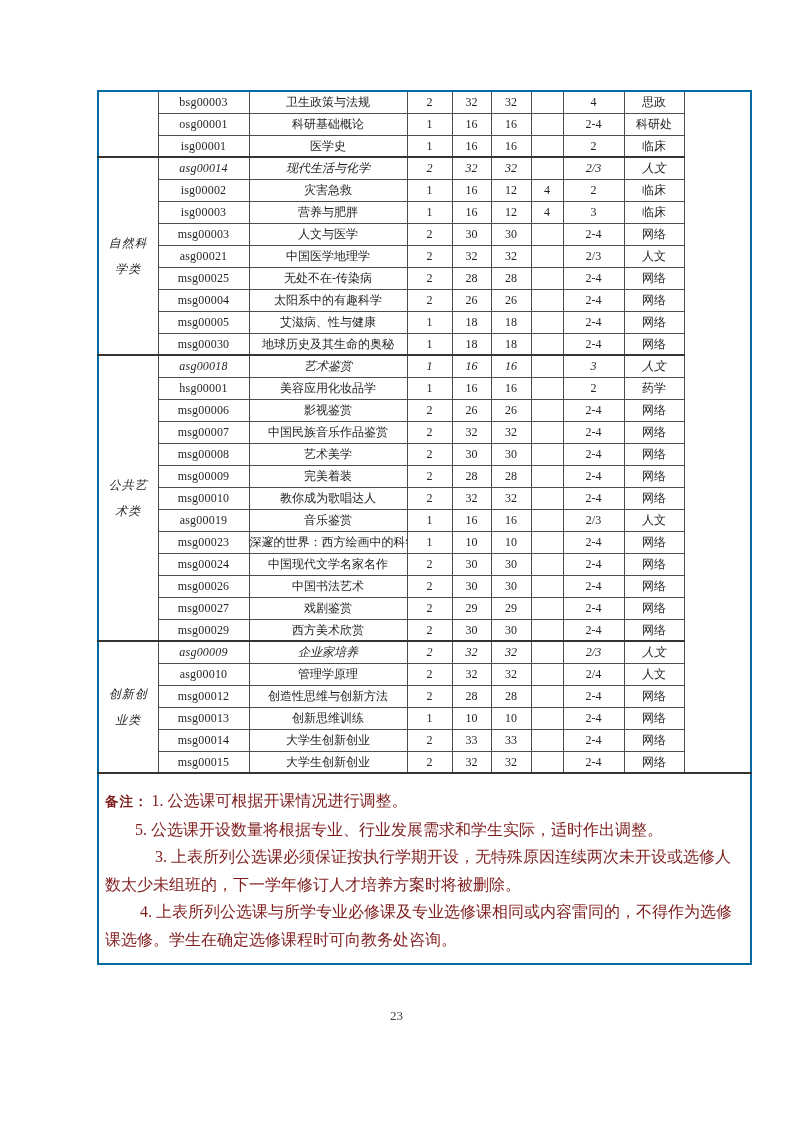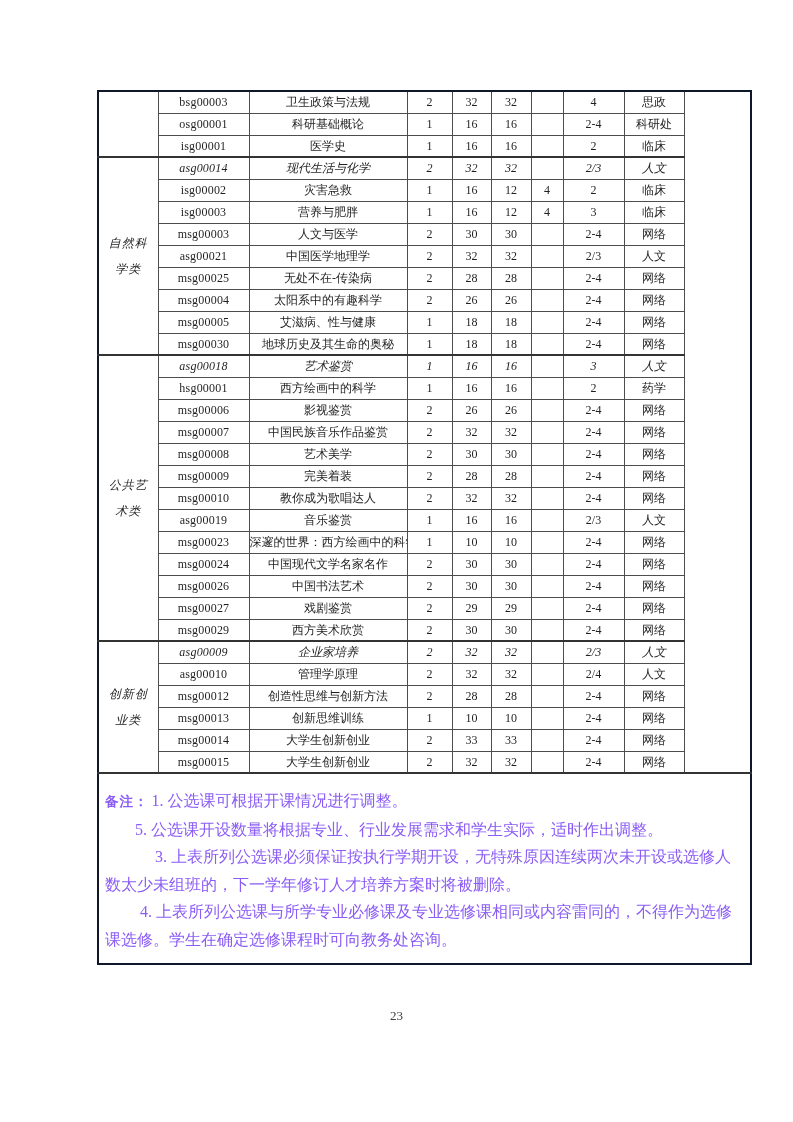"bsg00003" table.courses { border: 2px solid #0f172a -> 2px solid #0369a1 }
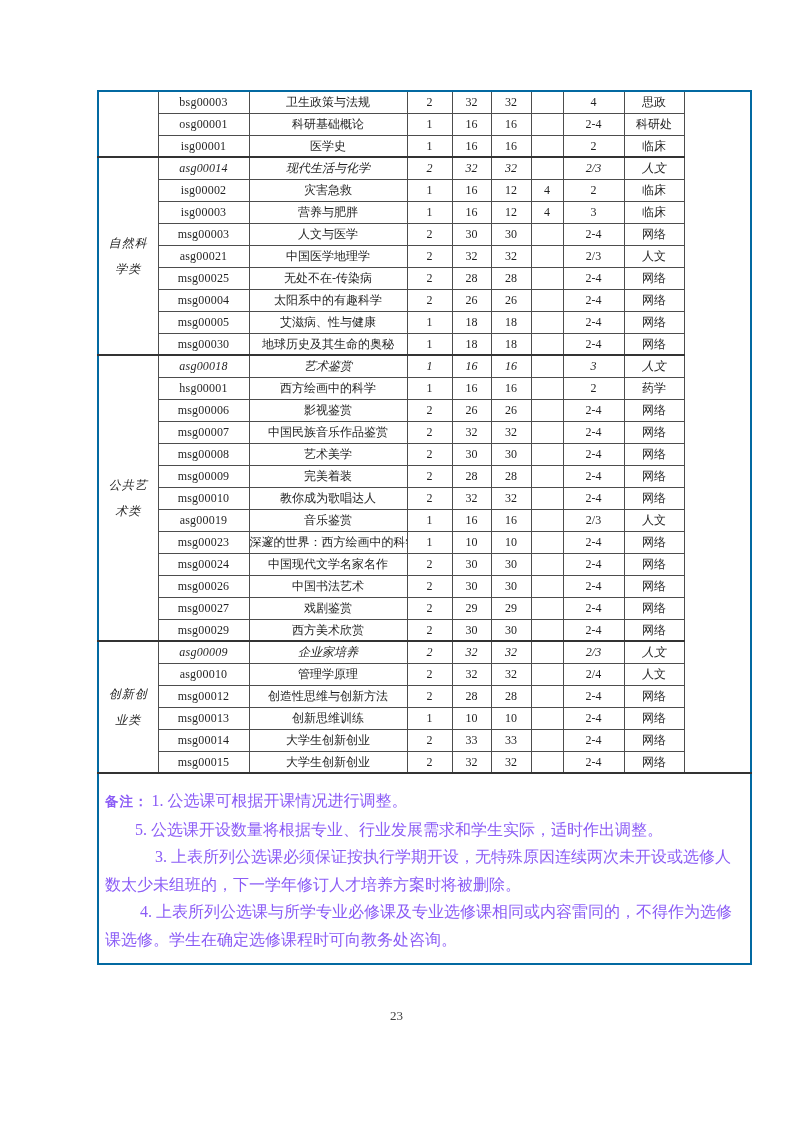"西方绘画中的科学" td.name { text: 西方绘画中的科 -> 美容应用化妆品 }
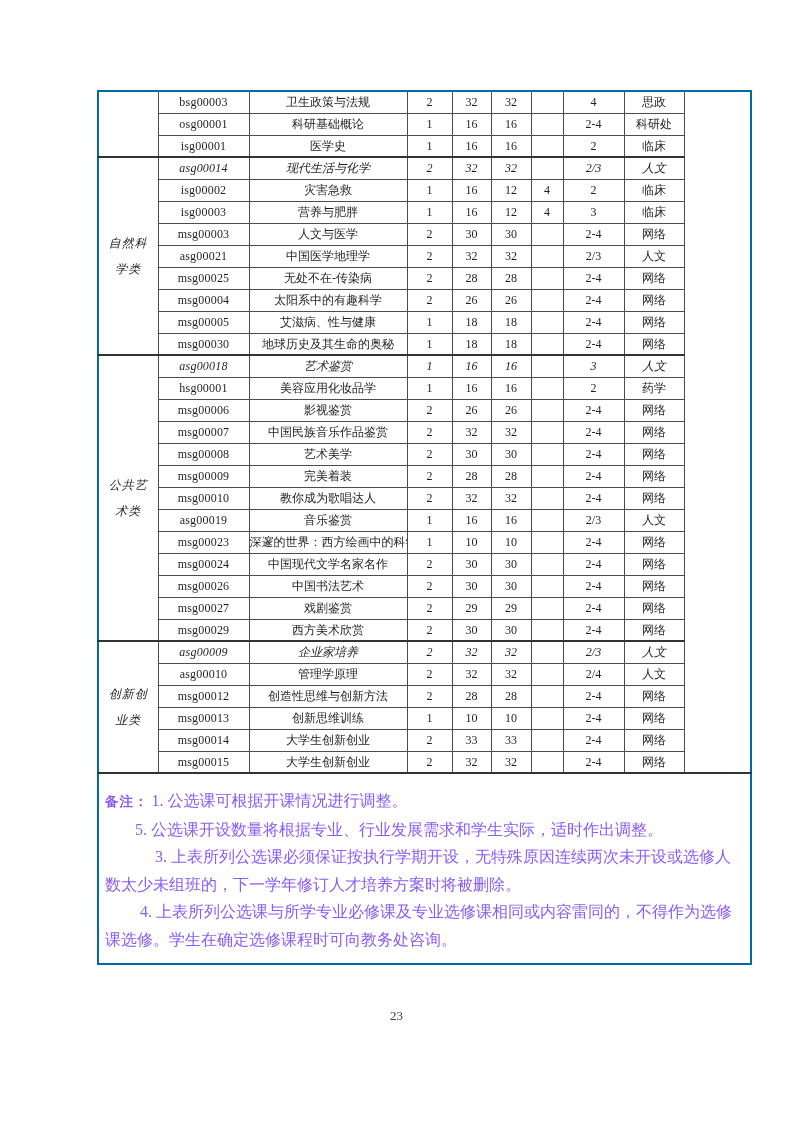"备注： 1. 公选课可根据开课情况进行调整。" .notes { color: #8b5cf6 -> #7f1d1d }
